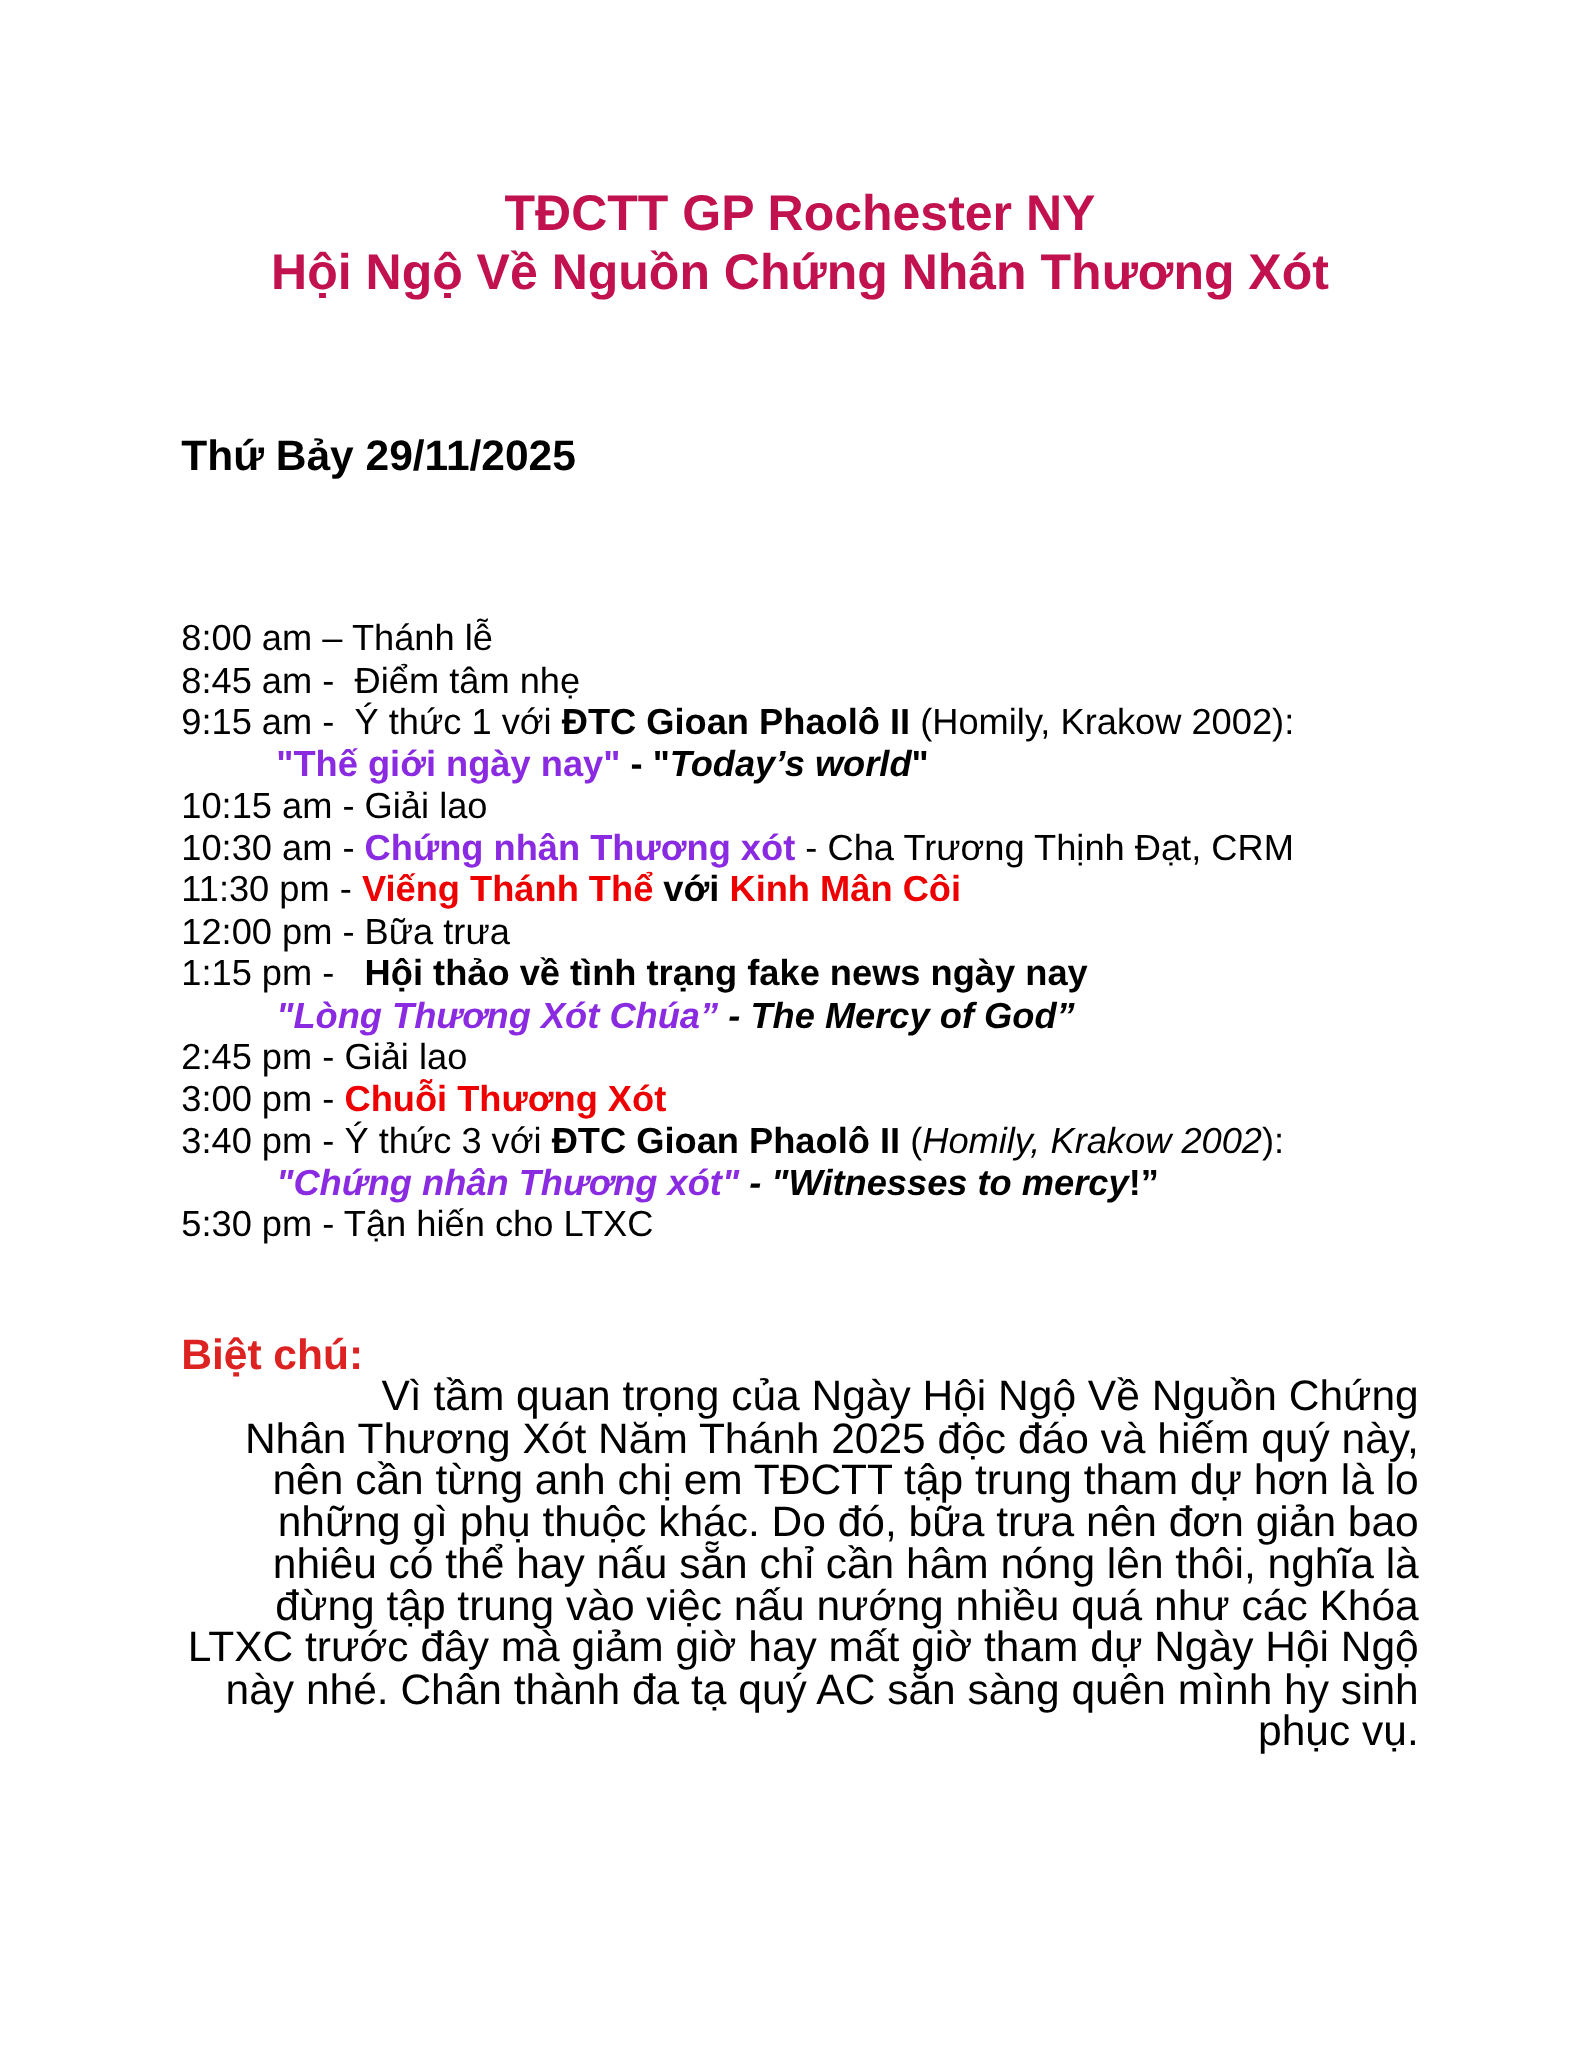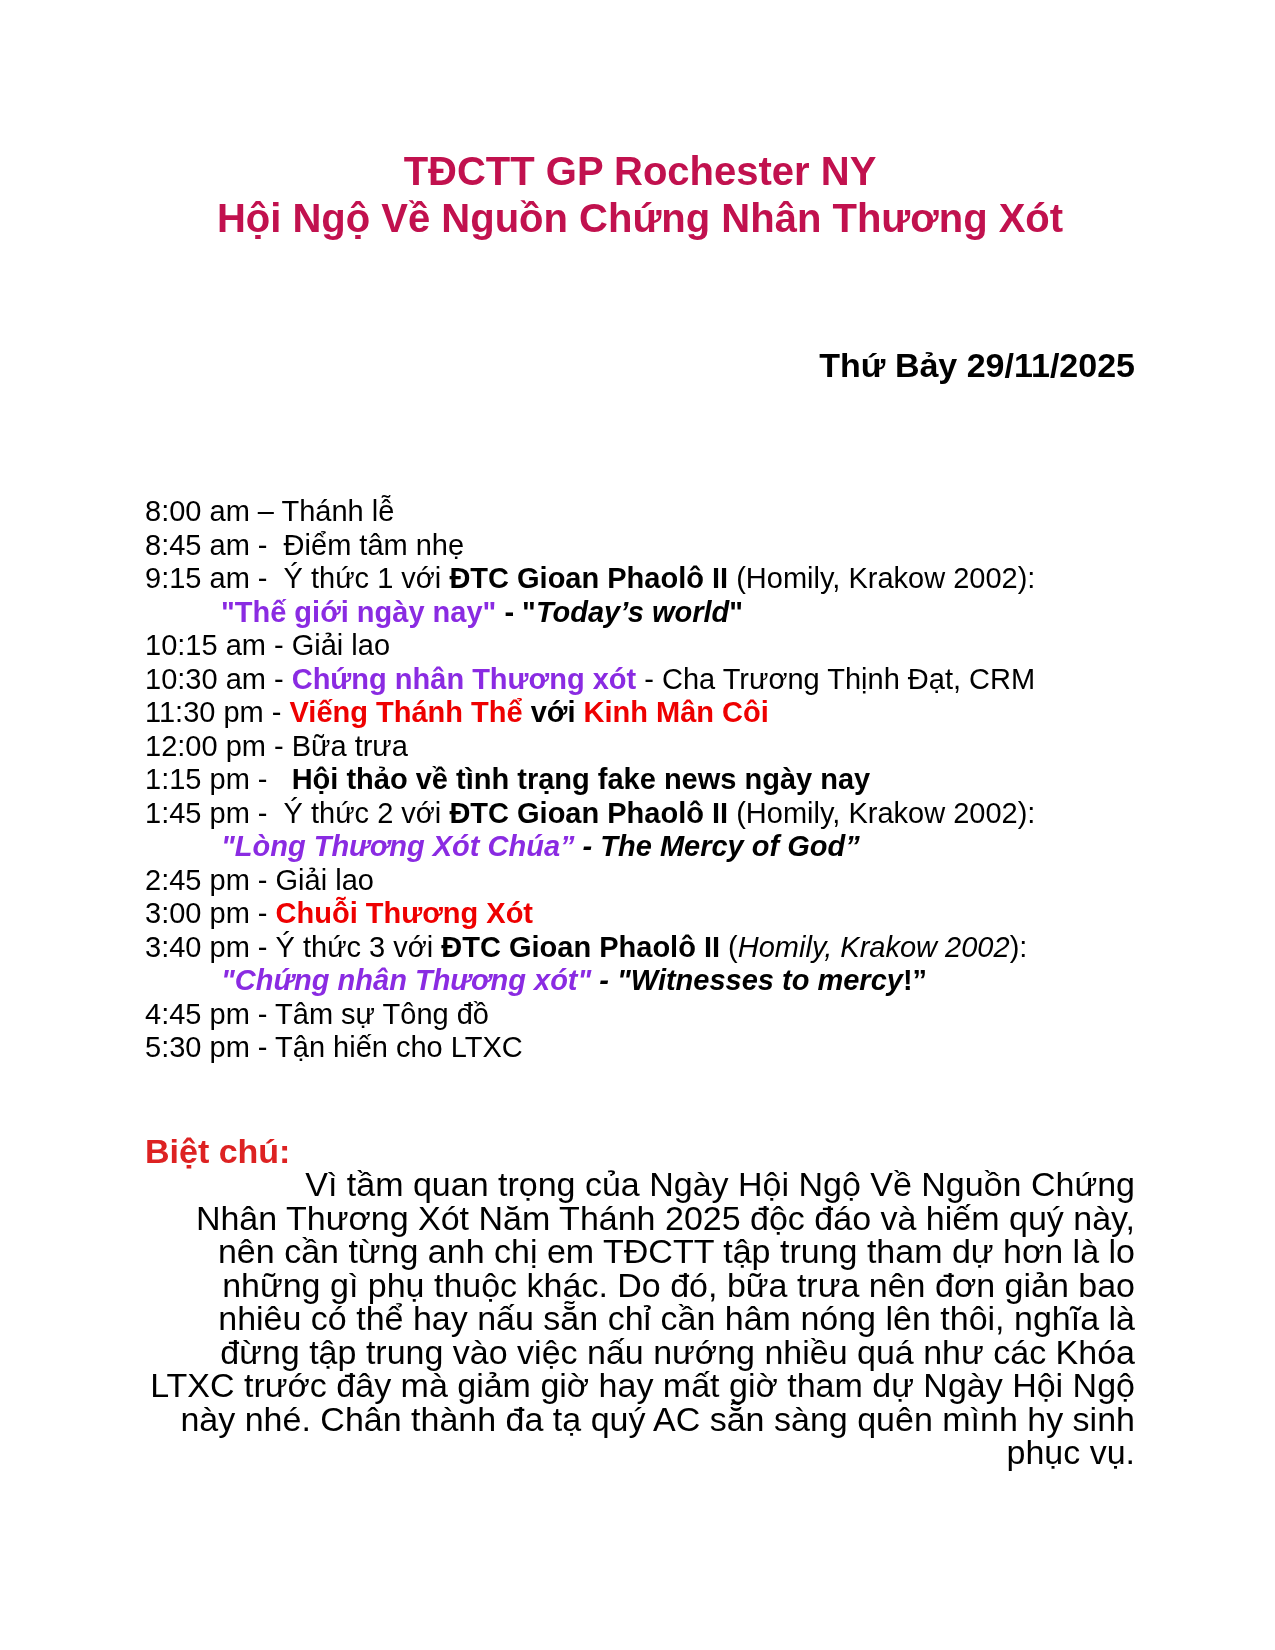"Thứ Bảy 29/11/2025" .date-heading { text-align: right -> left }
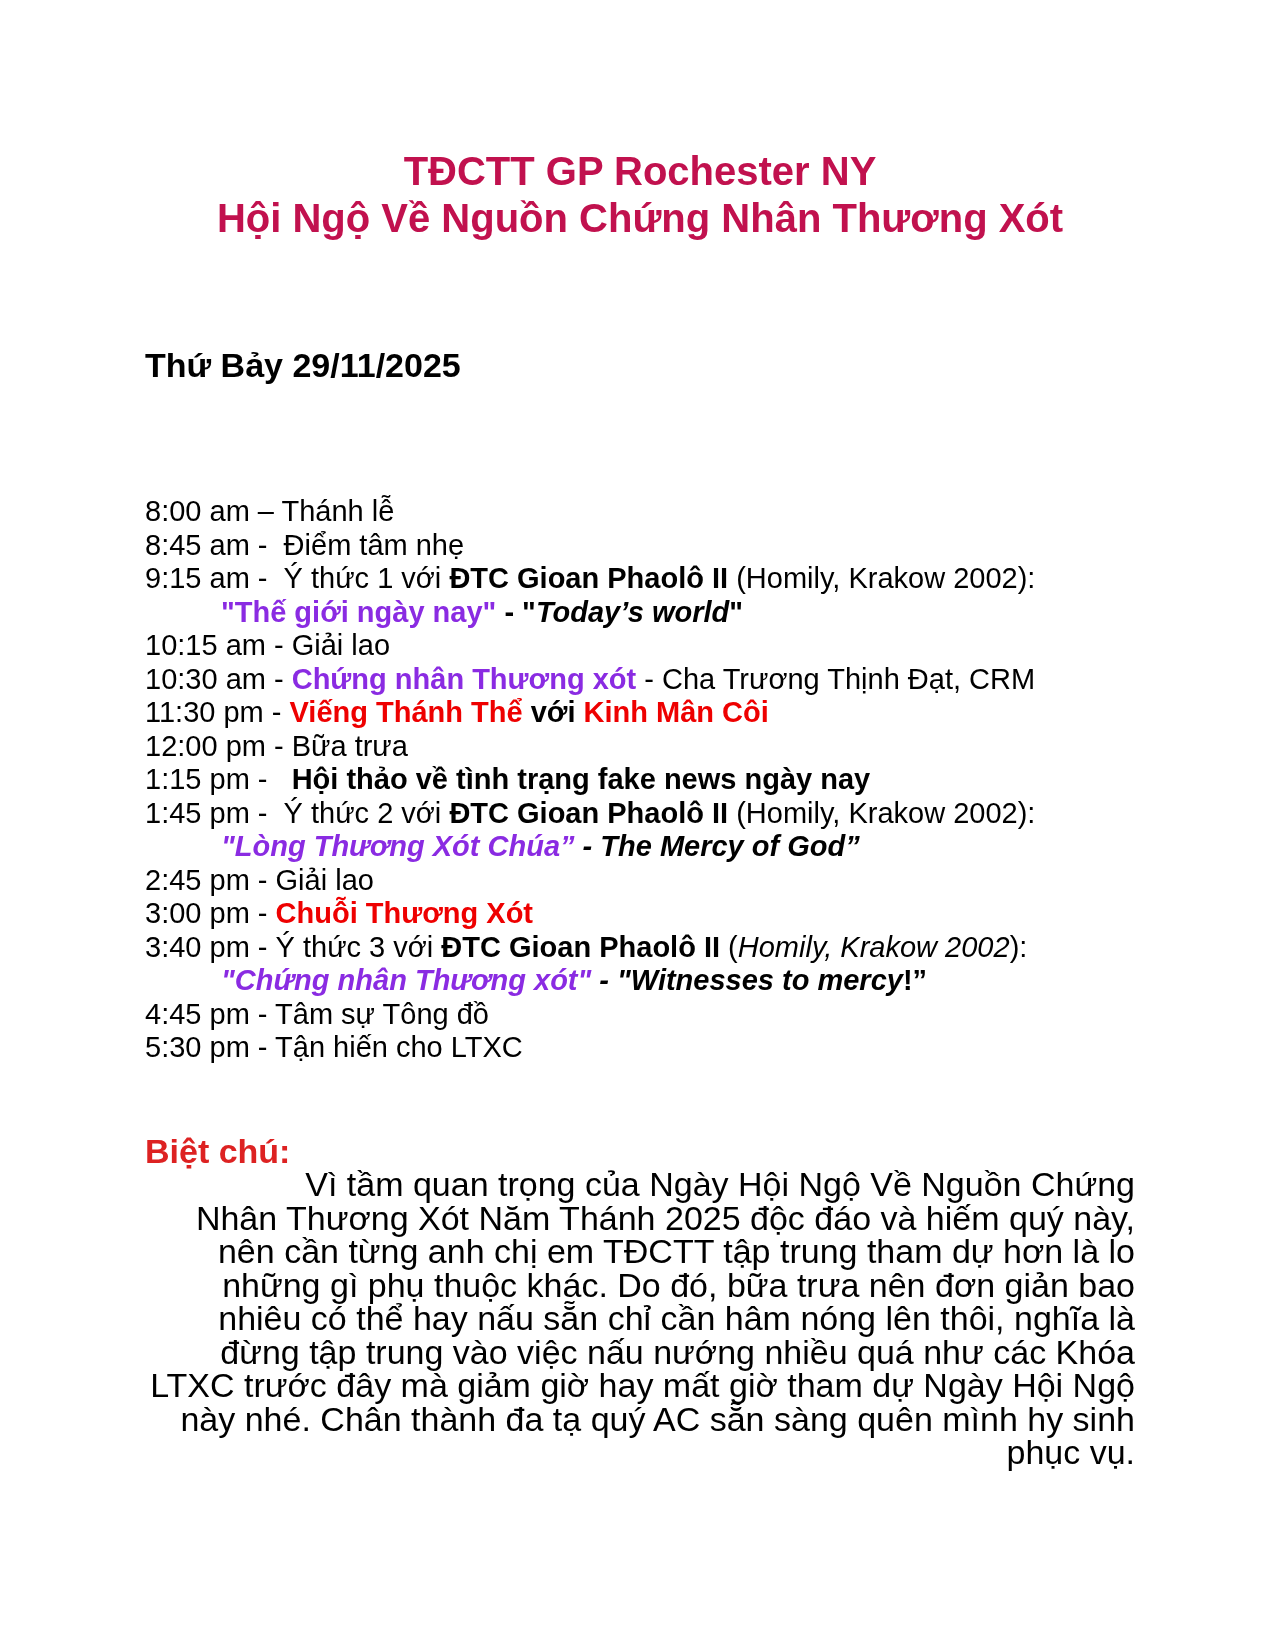"1:45 pm - Ý thức" div.sched-line { html: <div><span>1:45 pm - Ý thức 2 với </span><span>ĐTC Gioan Phaolô II</span><span> (Homily, Krakow 2002):</span></div> -> none }
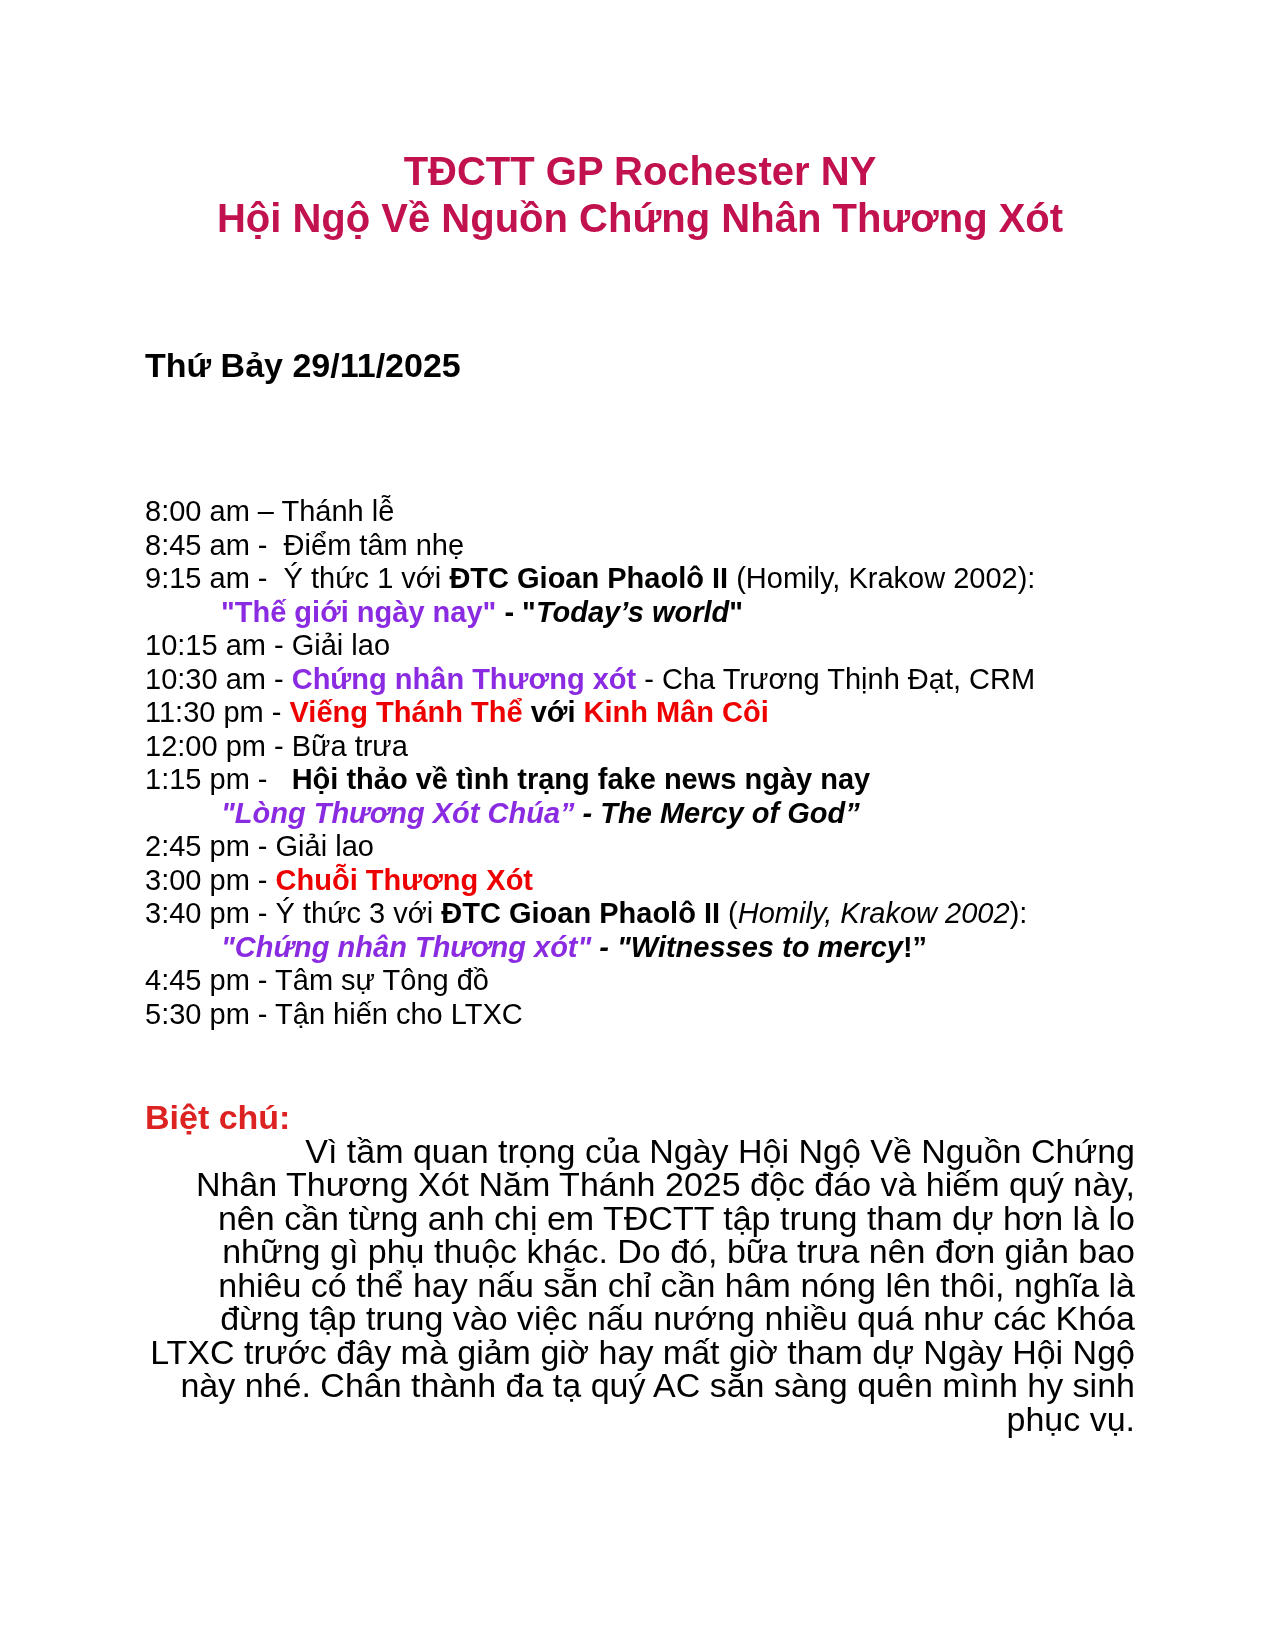"4:45 pm - Tâm sự" div.sched-line { html: <div><span>4:45 pm - Tâm sự Tông đồ</span></div> -> none }
